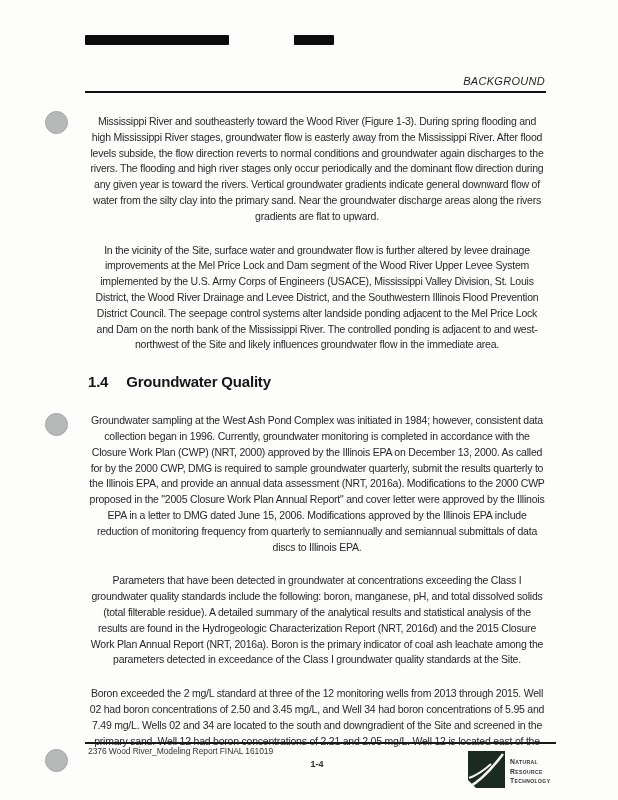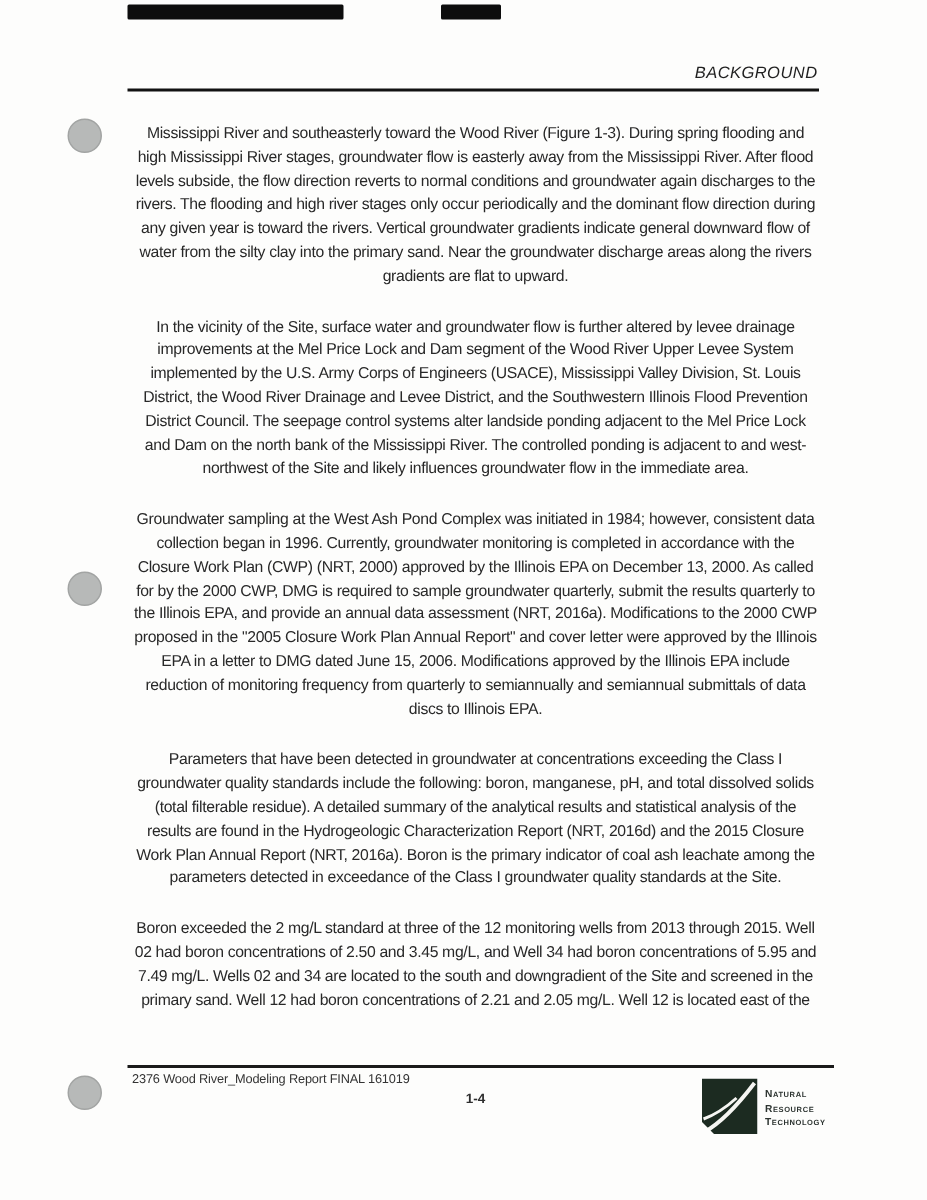"BACKGROUND" .page { margin-top: none -> 32px }
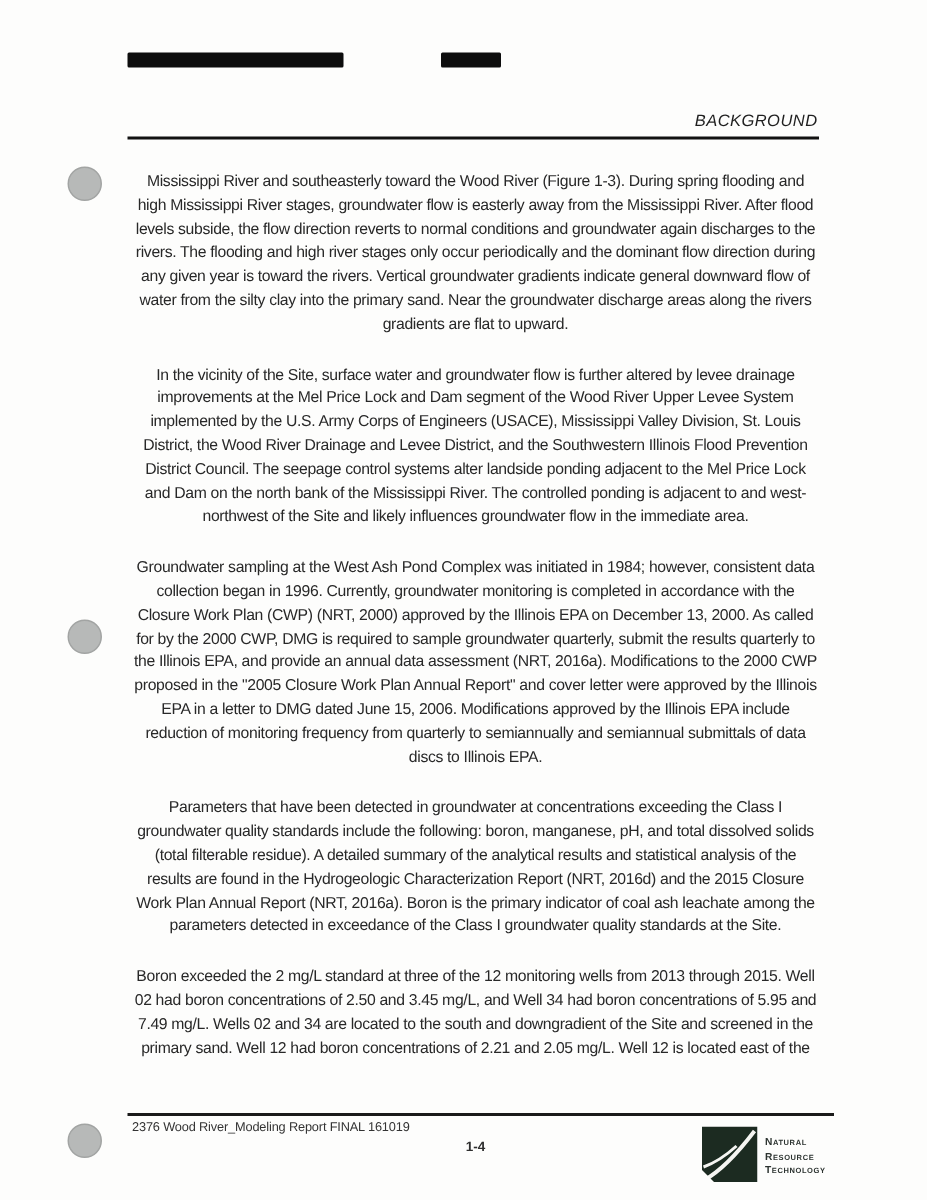"1.4 Groundwater Quality" h2 { html: none -> <h2> <span>1.4</span> <span>Groundwater Quality</span> </h2> }
